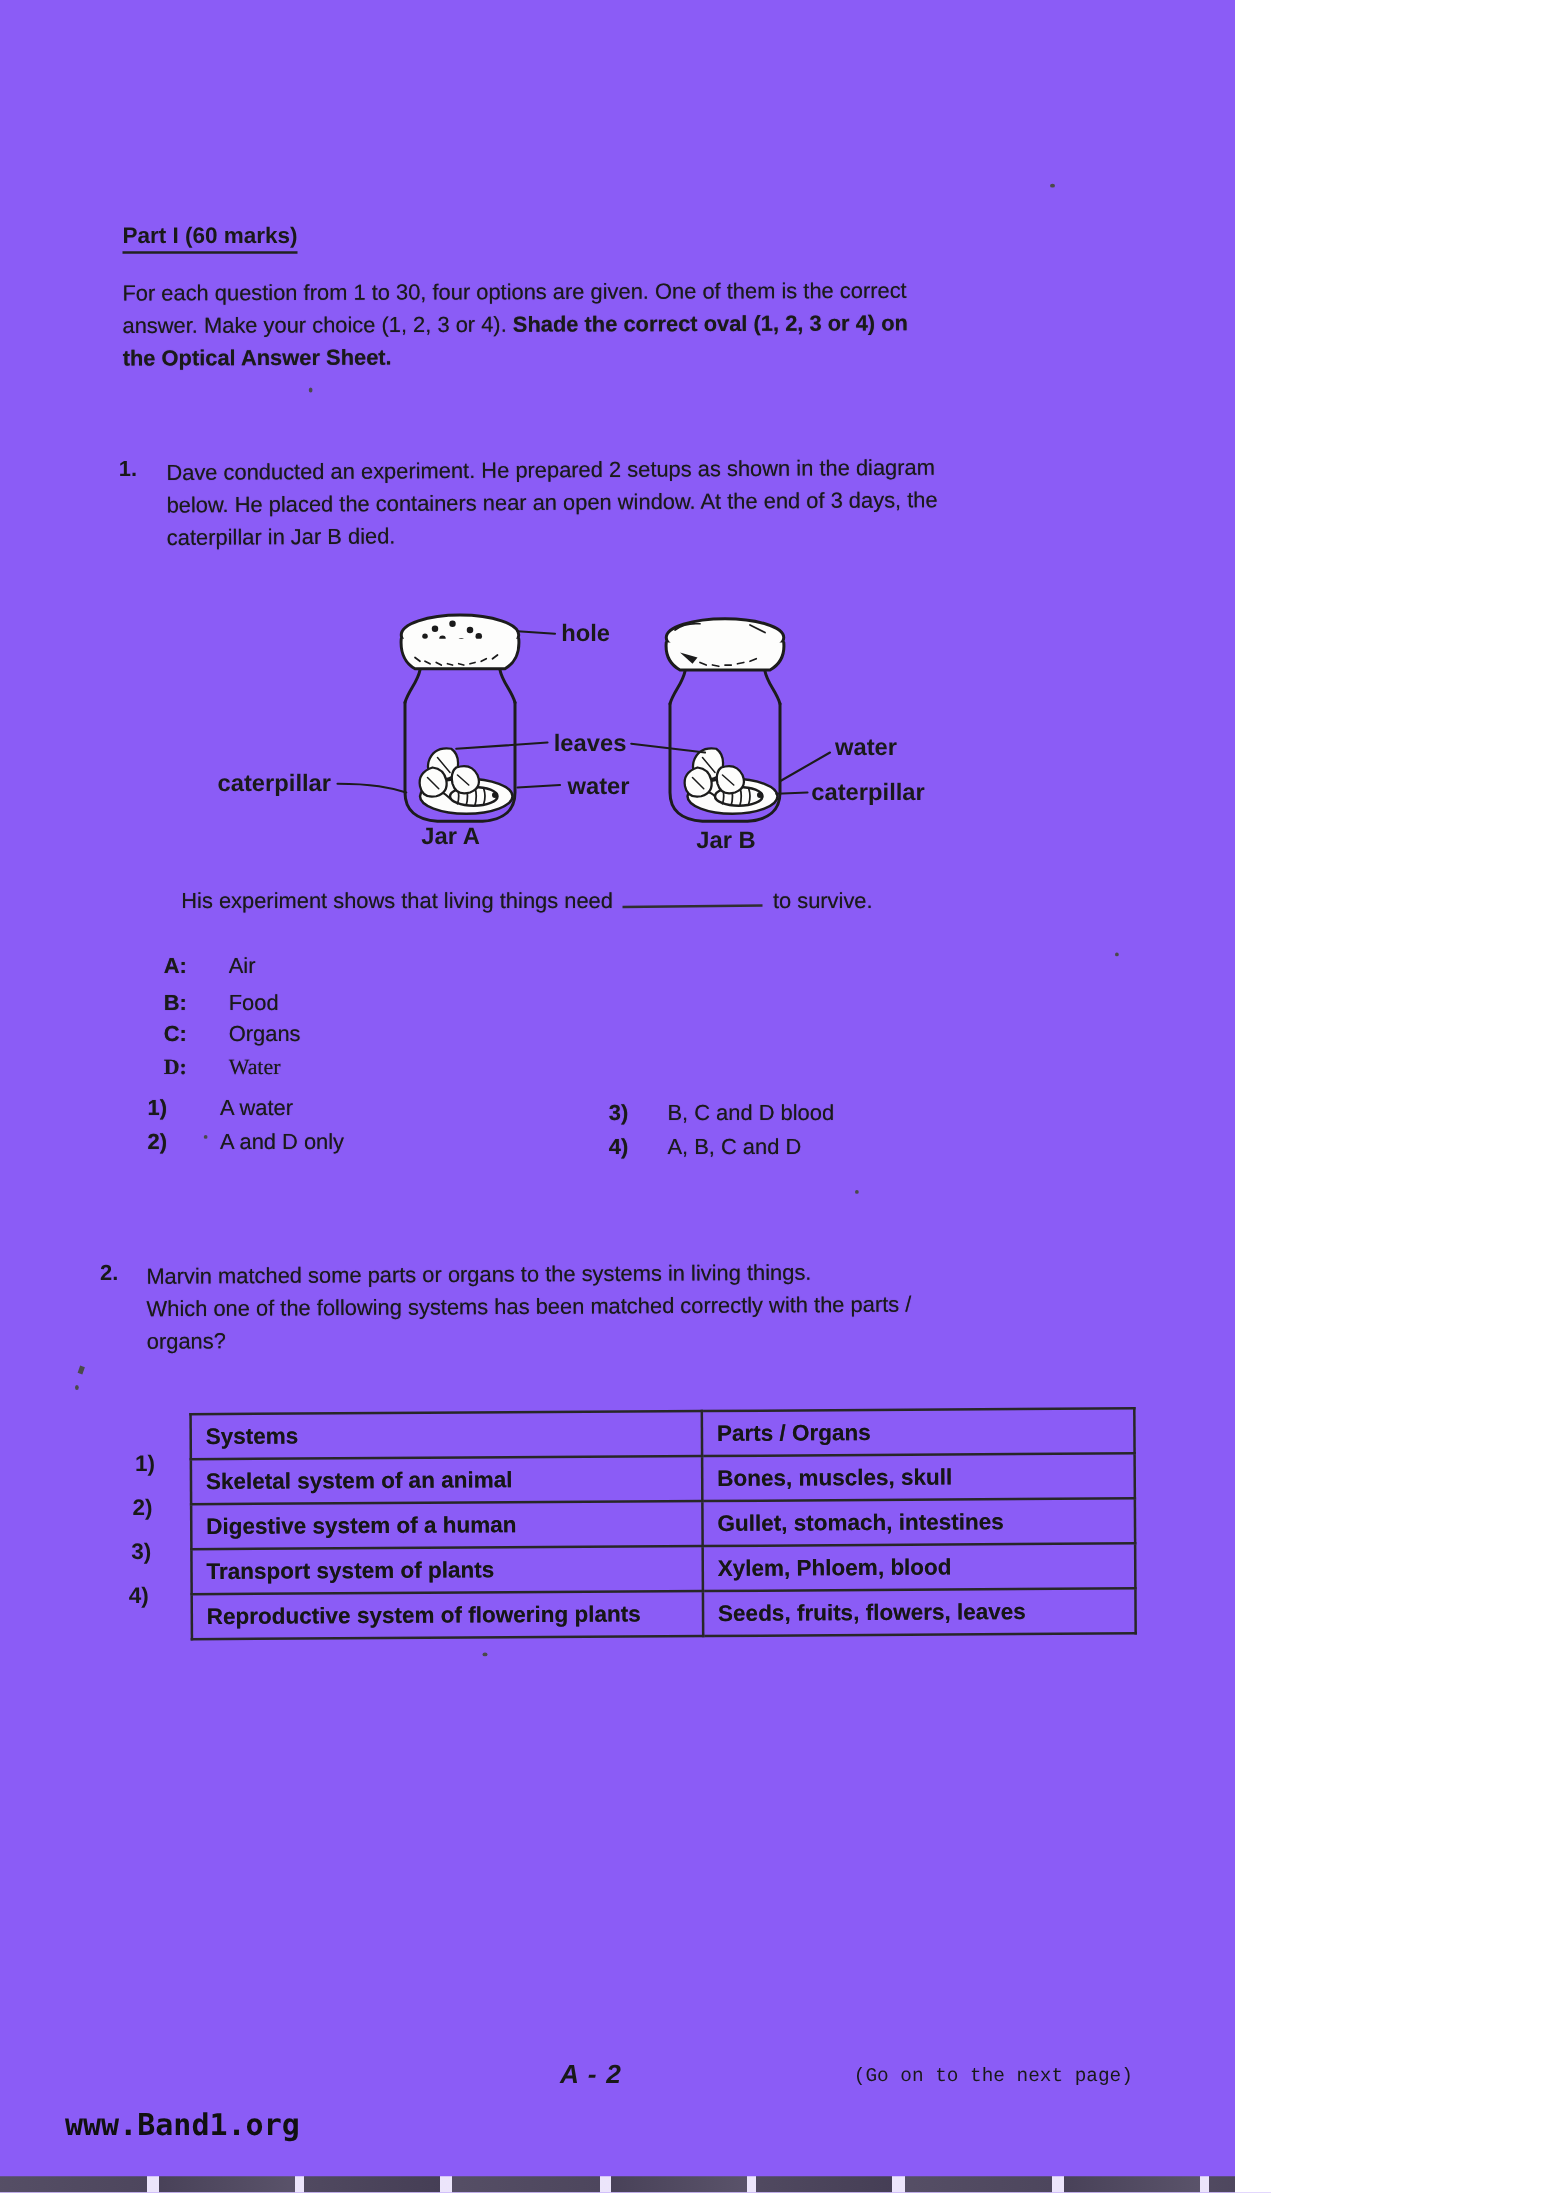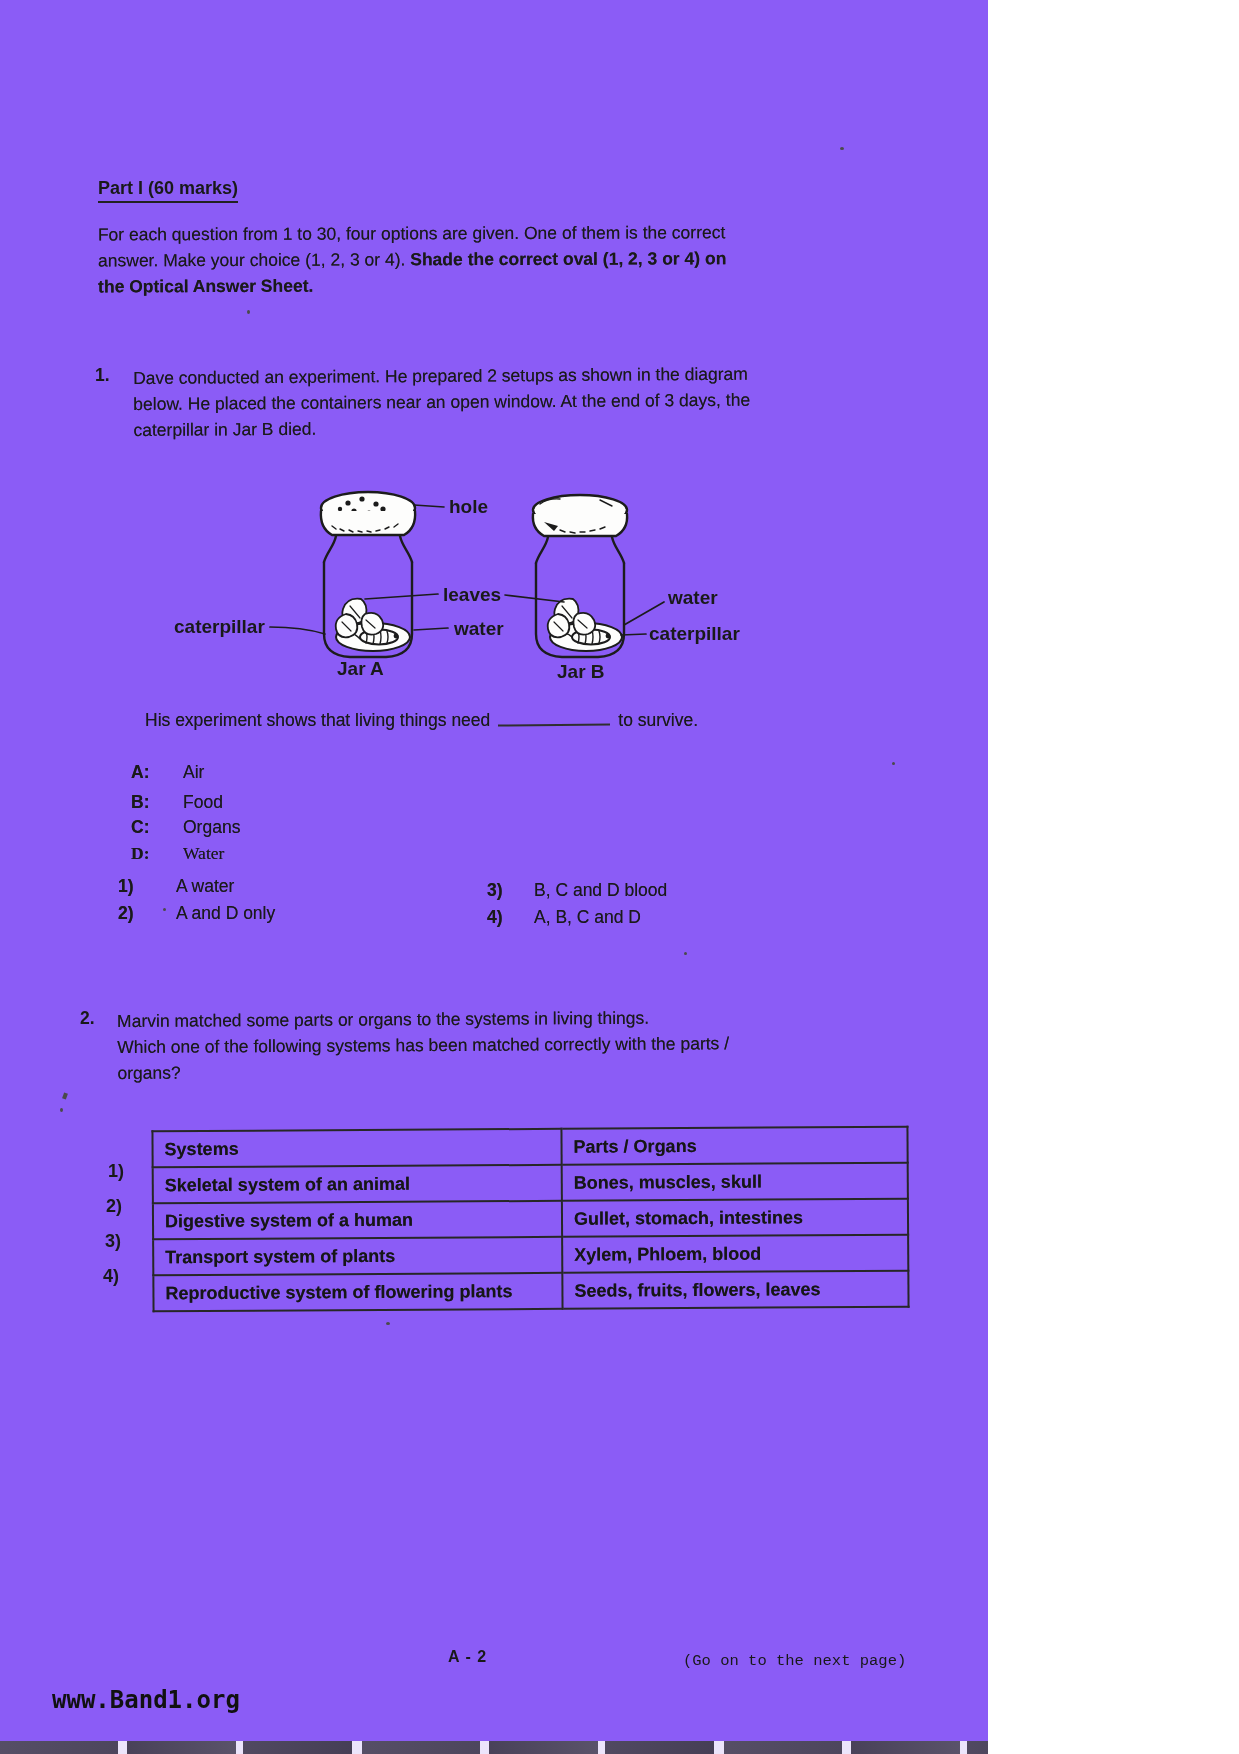"A - 2" .footer-page { font-size: 16px -> 21px; font-style: none -> italic }
